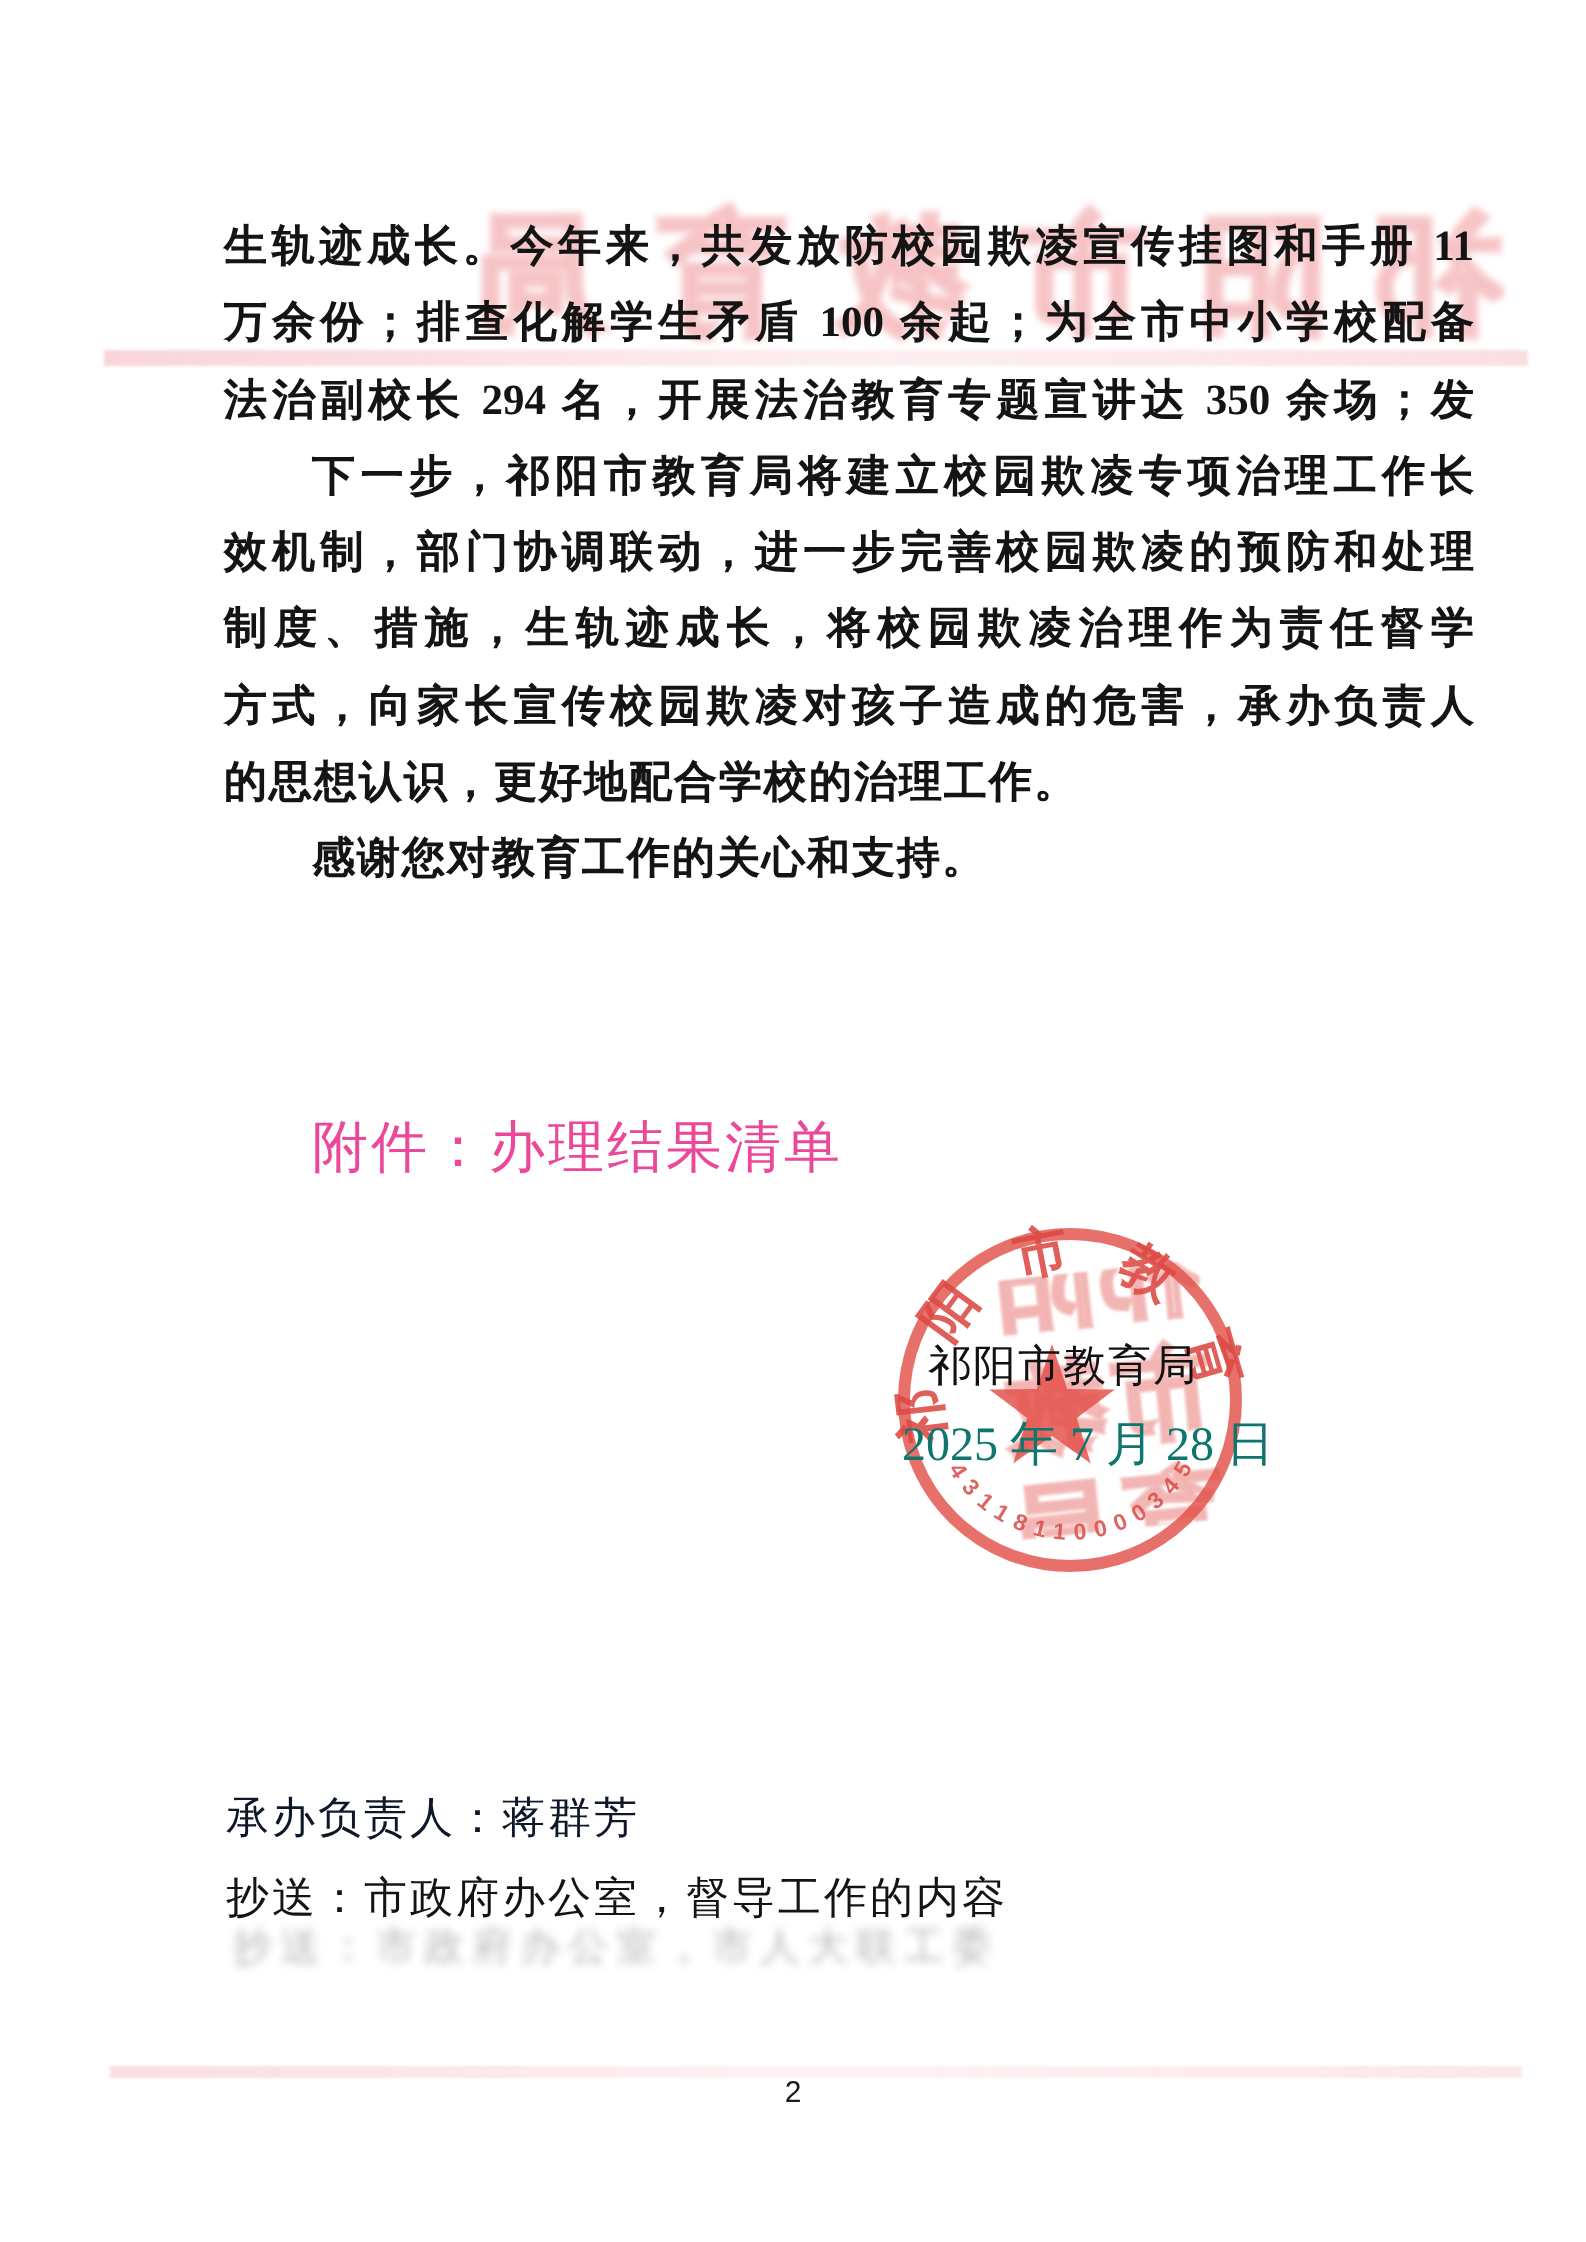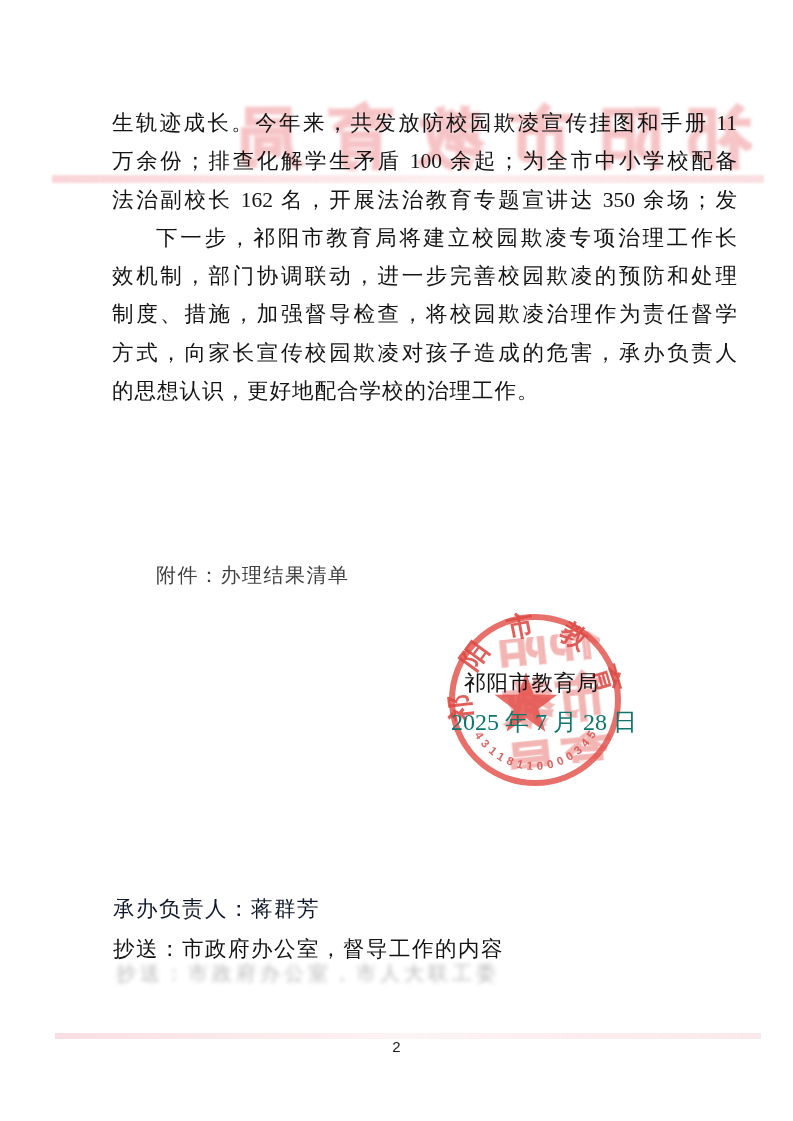"生轨迹成长。今年来，共发放防校园欺凌宣传挂图和手册 11" .line { font-weight: none -> bold }
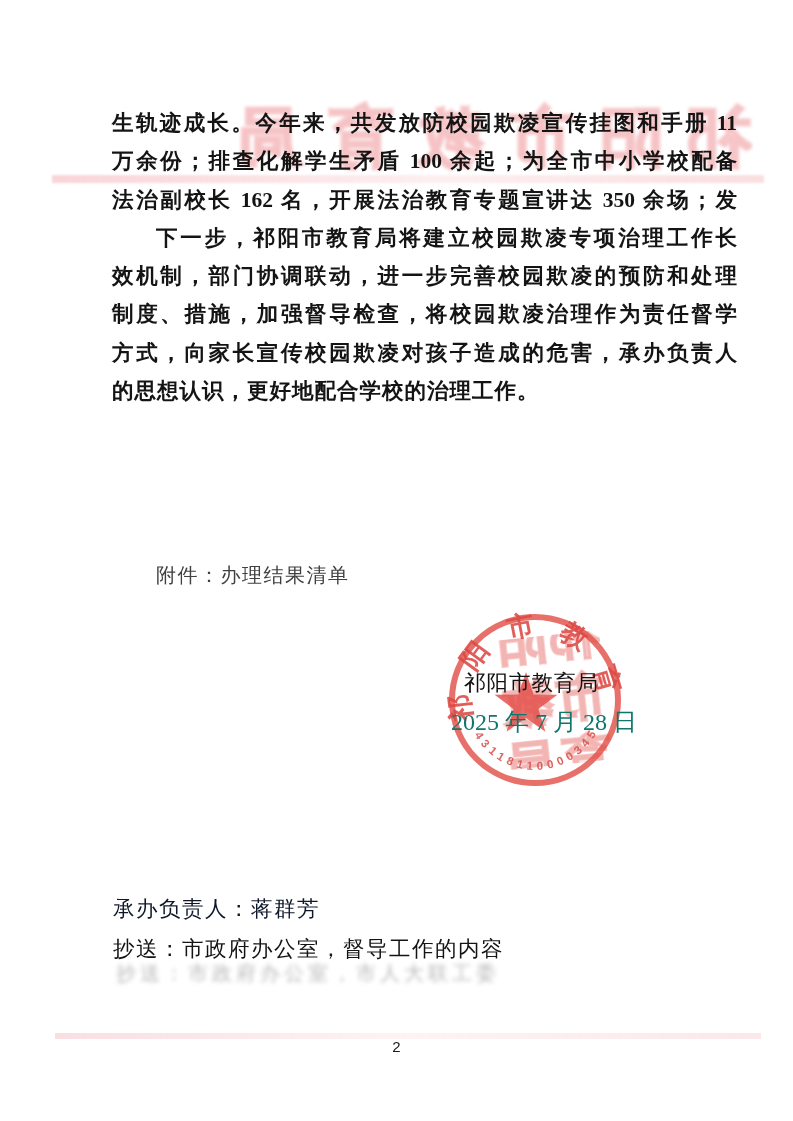"法治副校长 162 名，开展法治教育专题宣讲达 350 余场；发" div.line { text: 162 -> 294 }
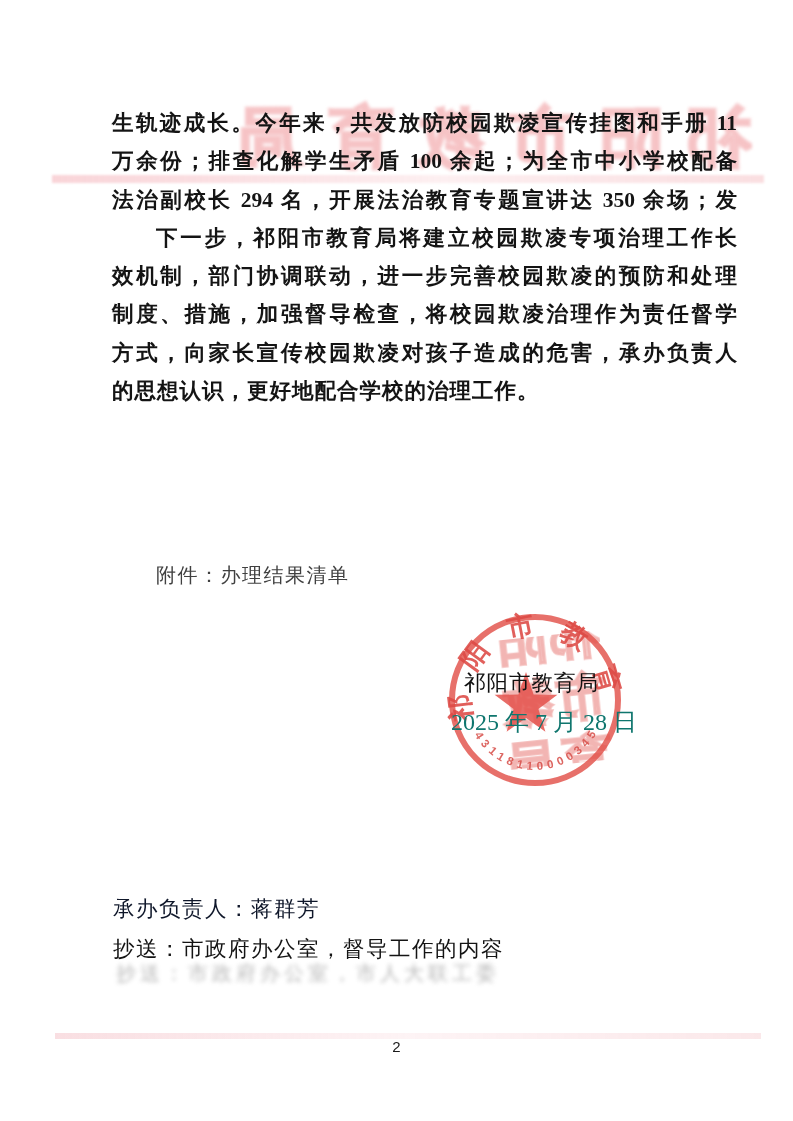"制度、措施，加强督导检查，将校园欺凌治理作为责任督学" div.line { text: 加强督导检查 -> 生轨迹成长 }
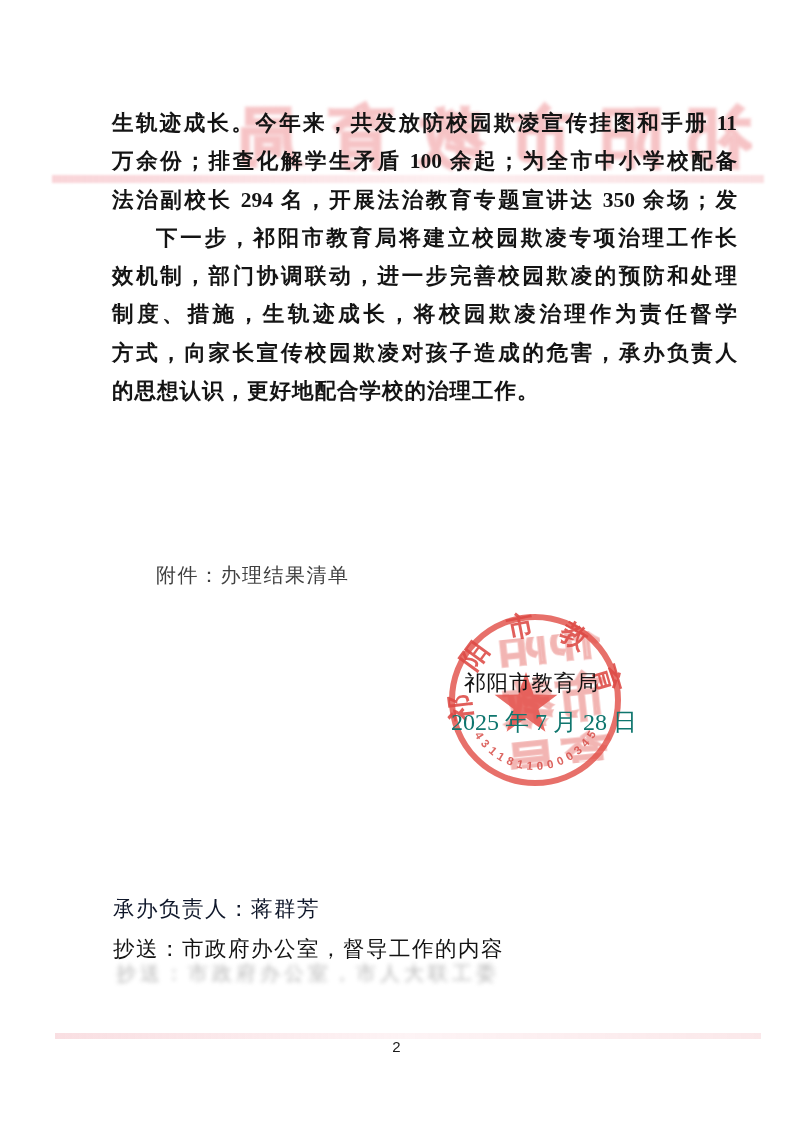"感谢您对教育工作的关心和支持。" div.line { html: none -> <div>感谢您对教育工作的关心和支持。</div> }
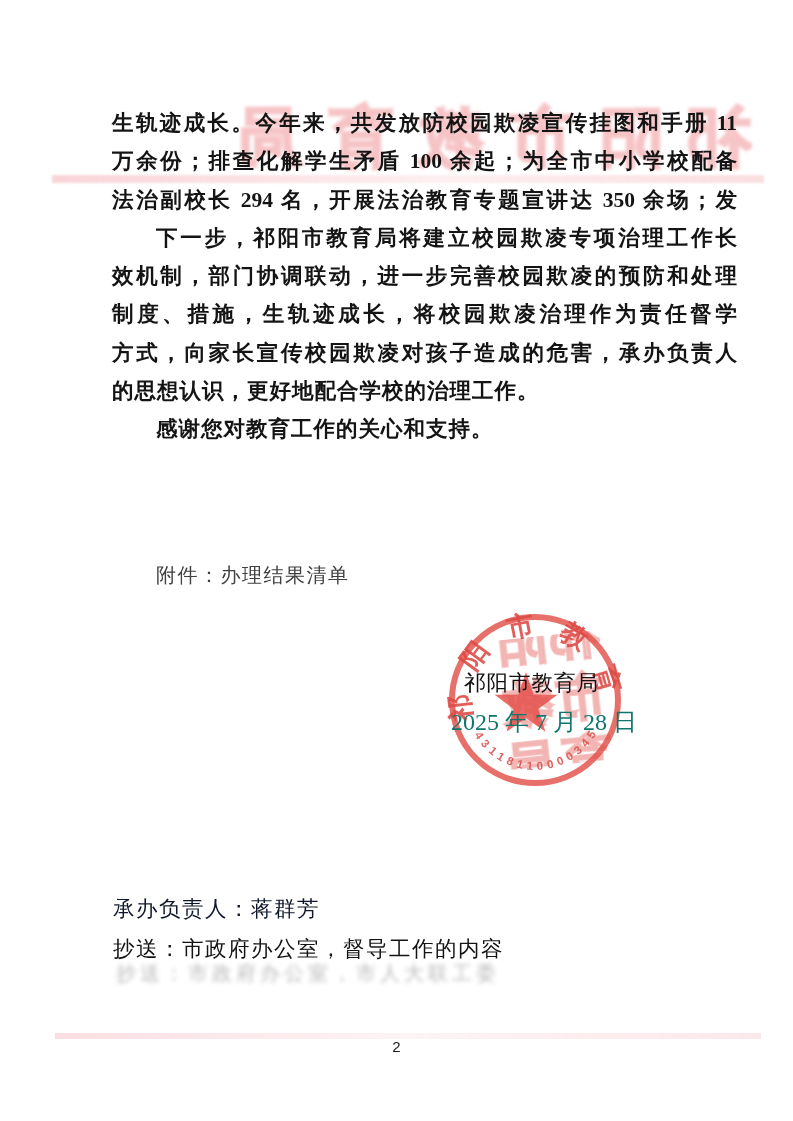"附件：办理结果清单" .attachment-line { color: #404040 -> #ec4899; font-size: 20px -> 28px }
